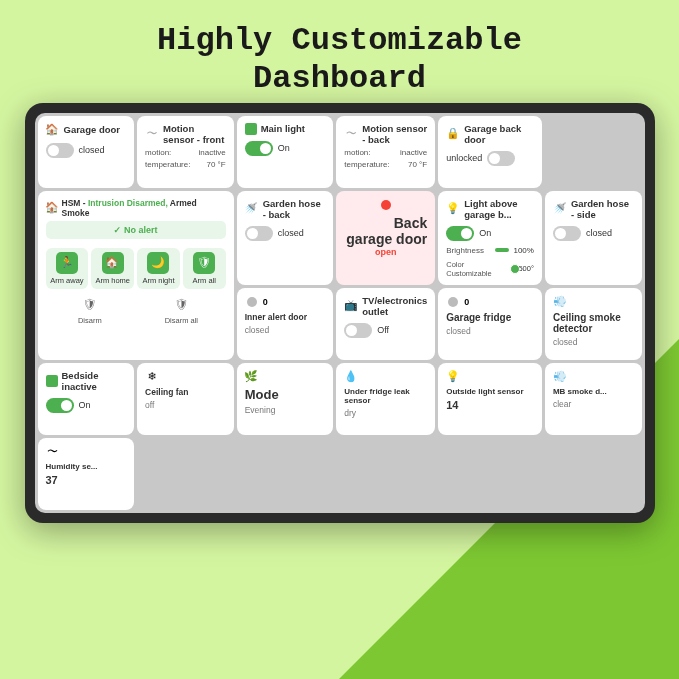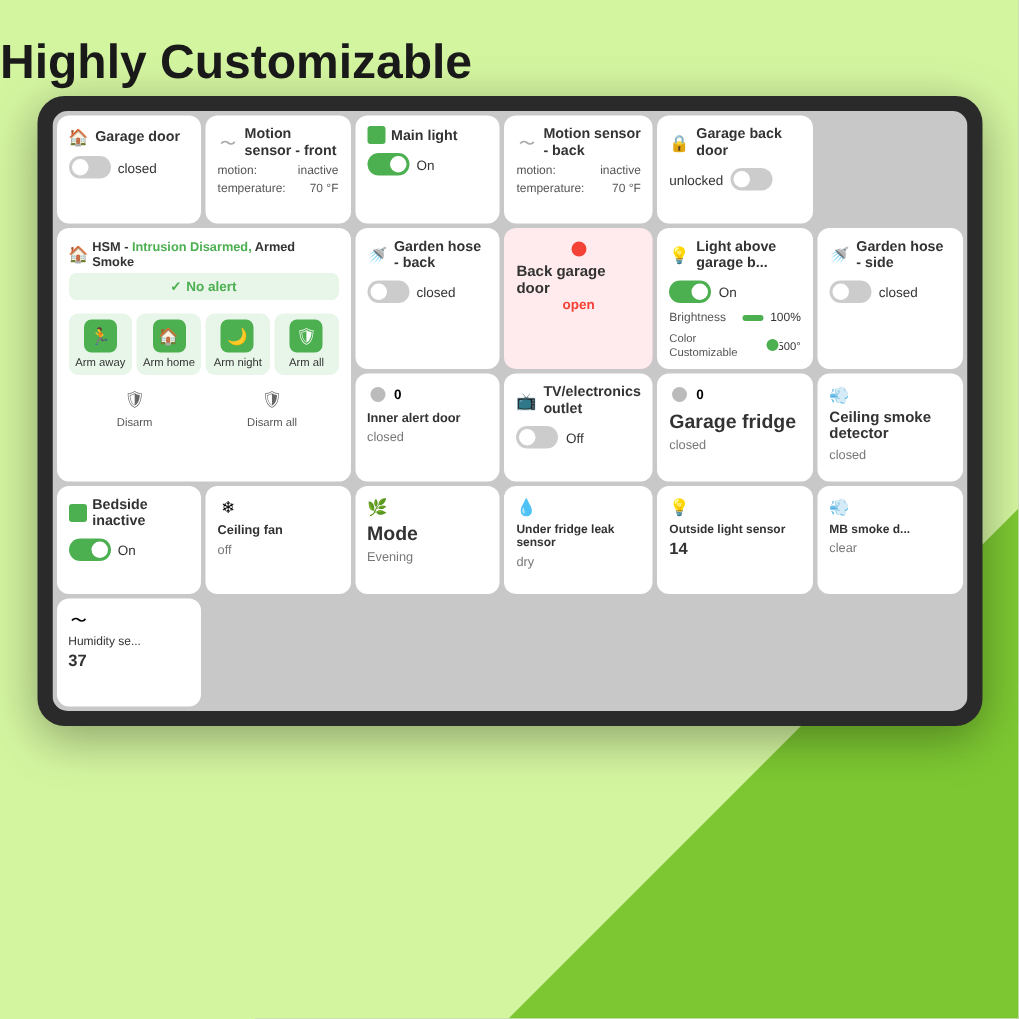"Highly Customizable" .page-header { font-family: none -> Liberation Mono, monospace; text-align: left -> center }
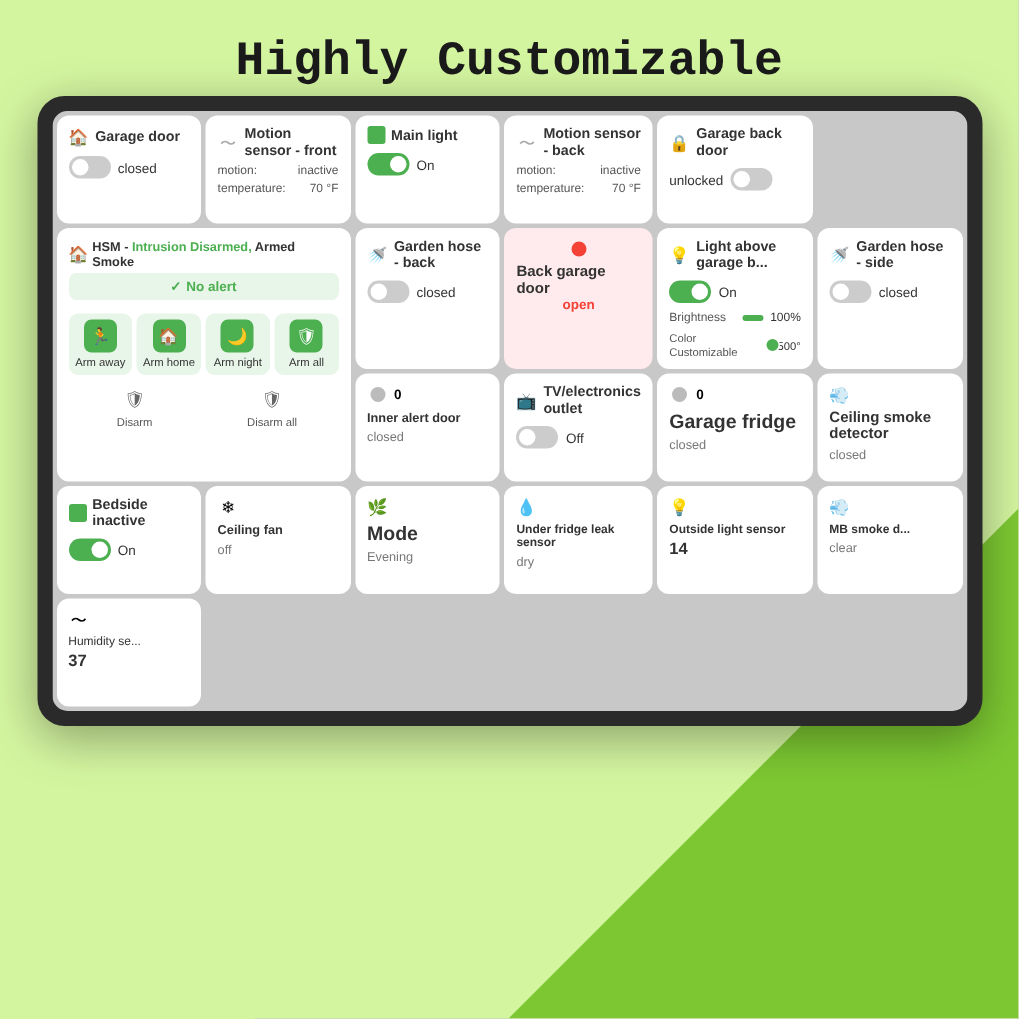"Dashboard" span { html: none -> <span>Dashboard</span> }
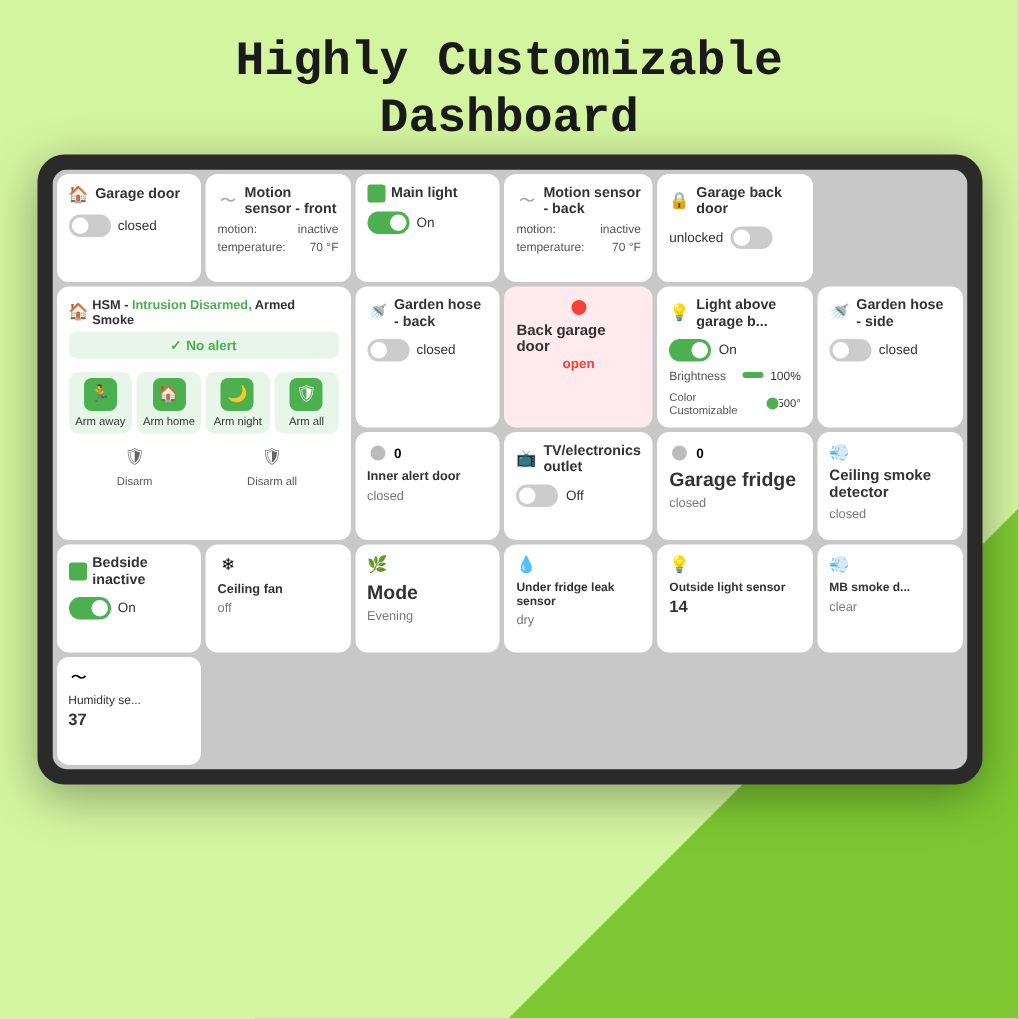"Back garage door" div.tile-title { font-size: 10px -> 14px; text-align: left -> right }
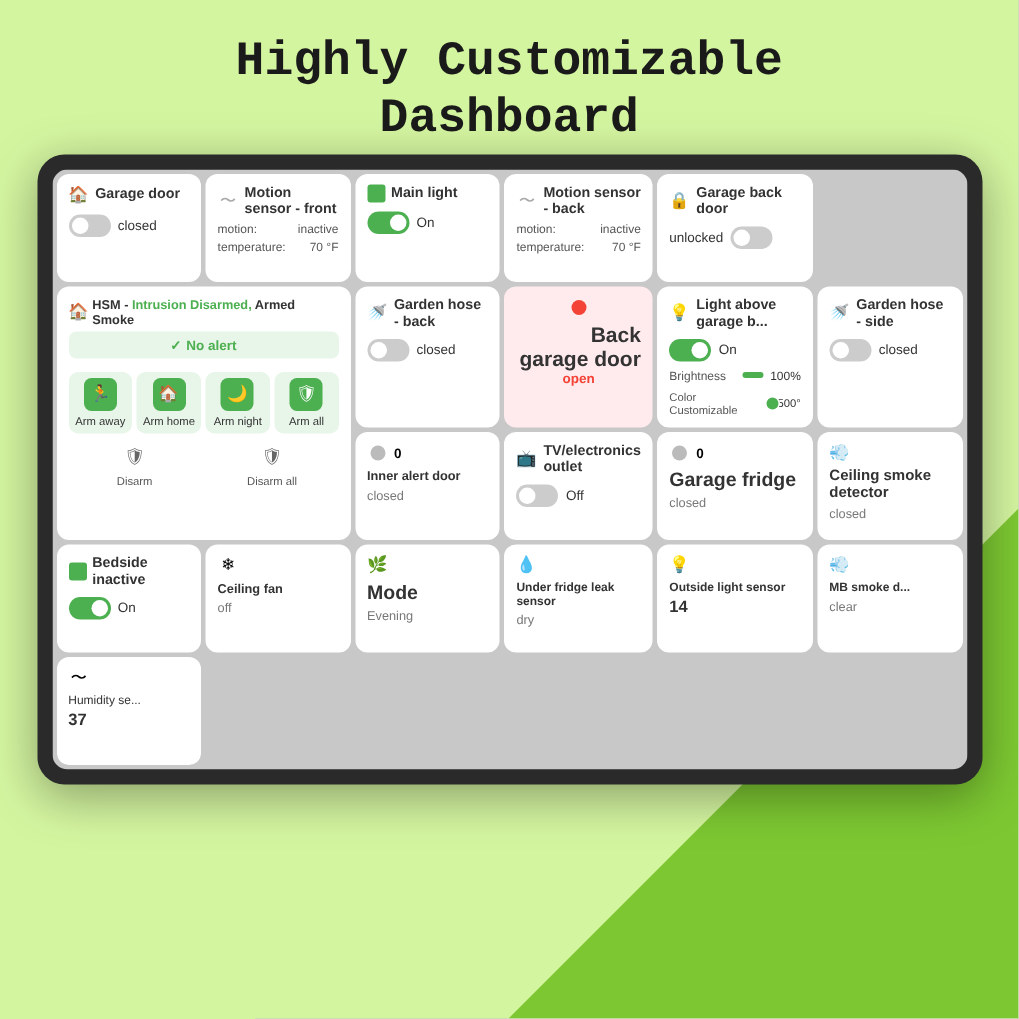"Garage fridge" div { font-size: 13px -> 10px }
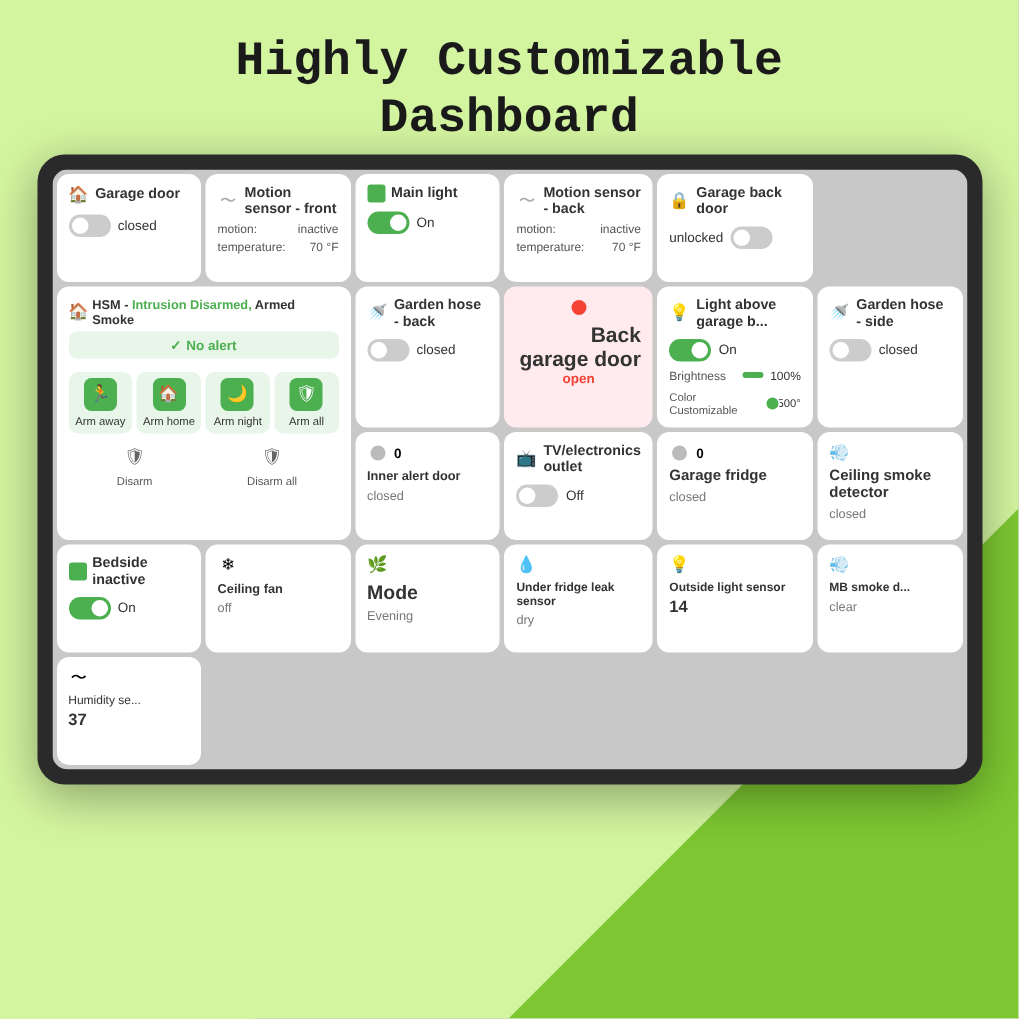"Humidity se..." div { font-weight: 400 -> 700 }
